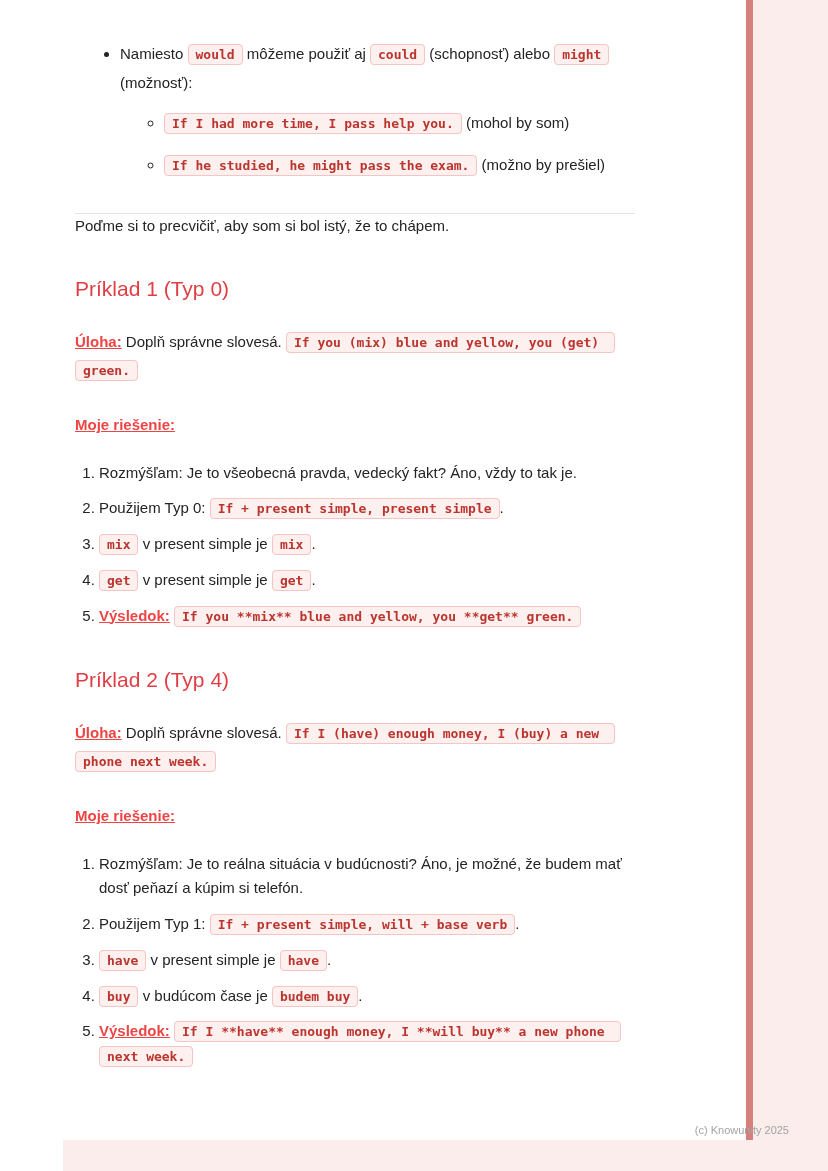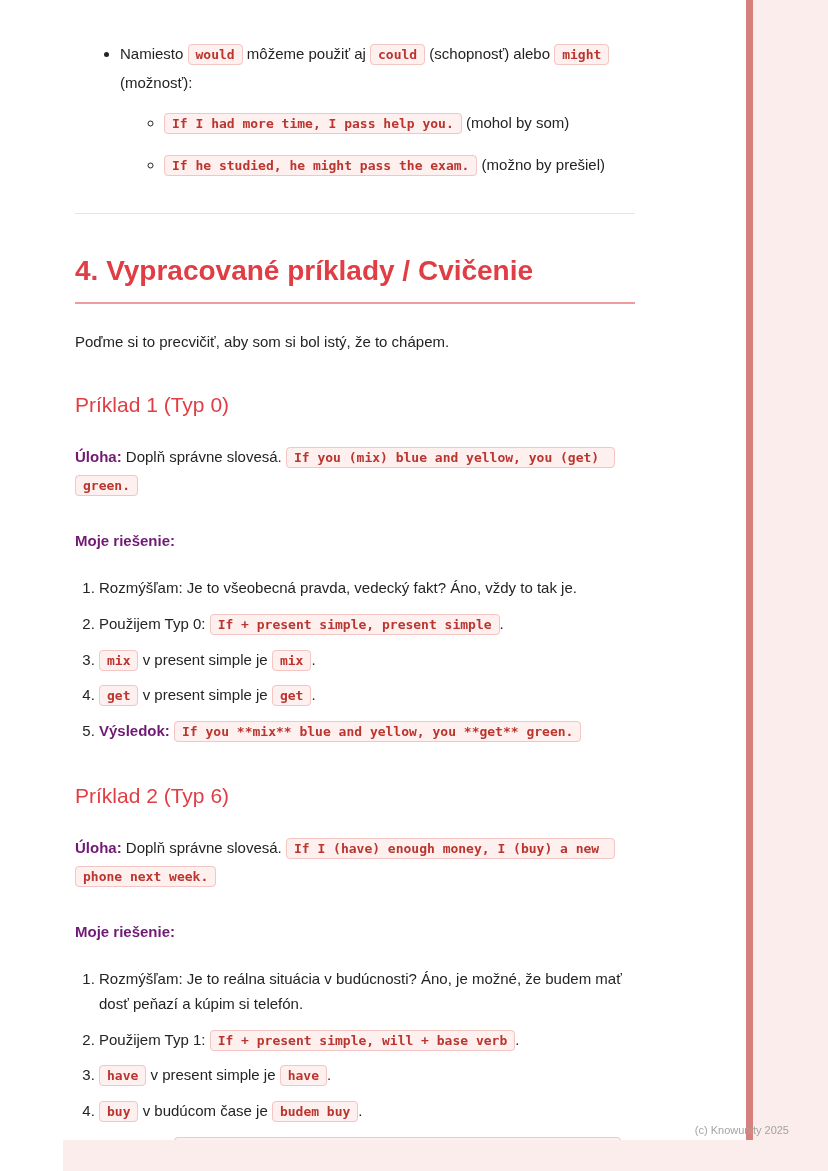"4. Vypracované príklady / Cvičenie" h2.h2 { html: <h2>4. Vypracované príklady / Cvičenie</h2> -> none }
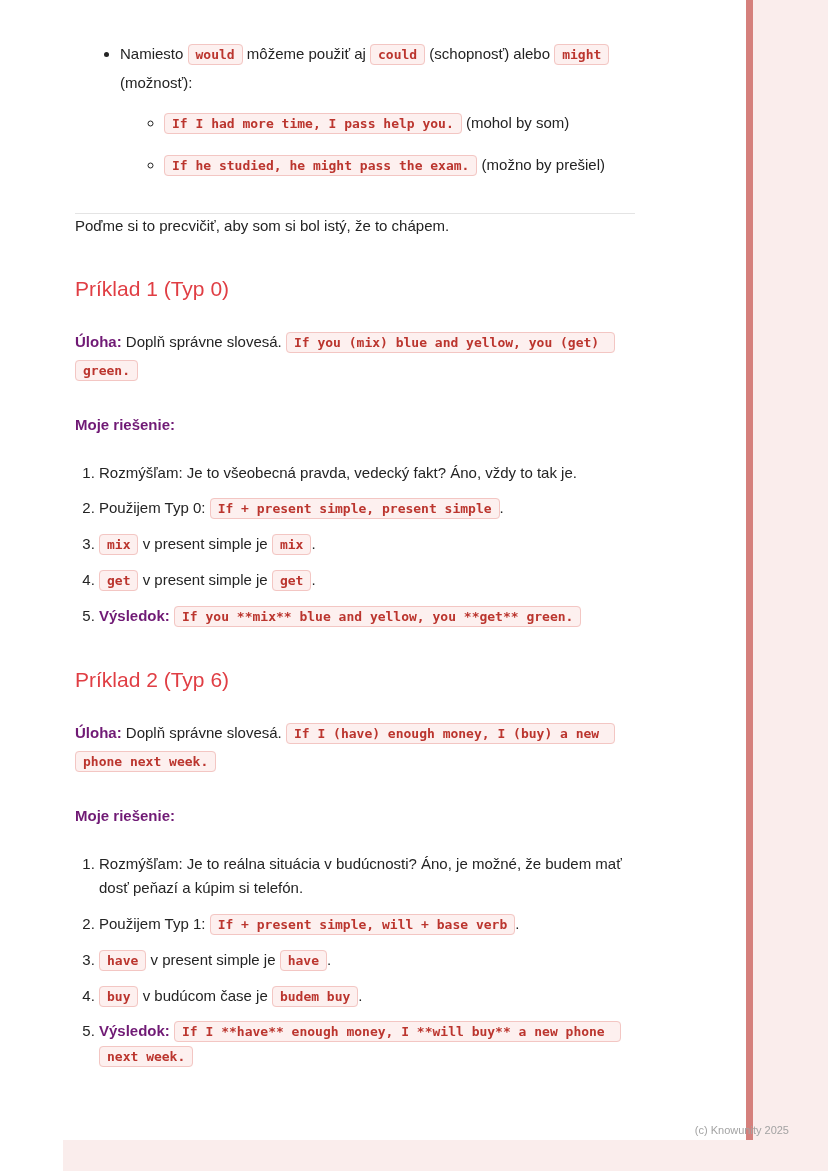"Úloha:" strong { color: #701a75 -> #ef4444; text-decoration: none -> underline }
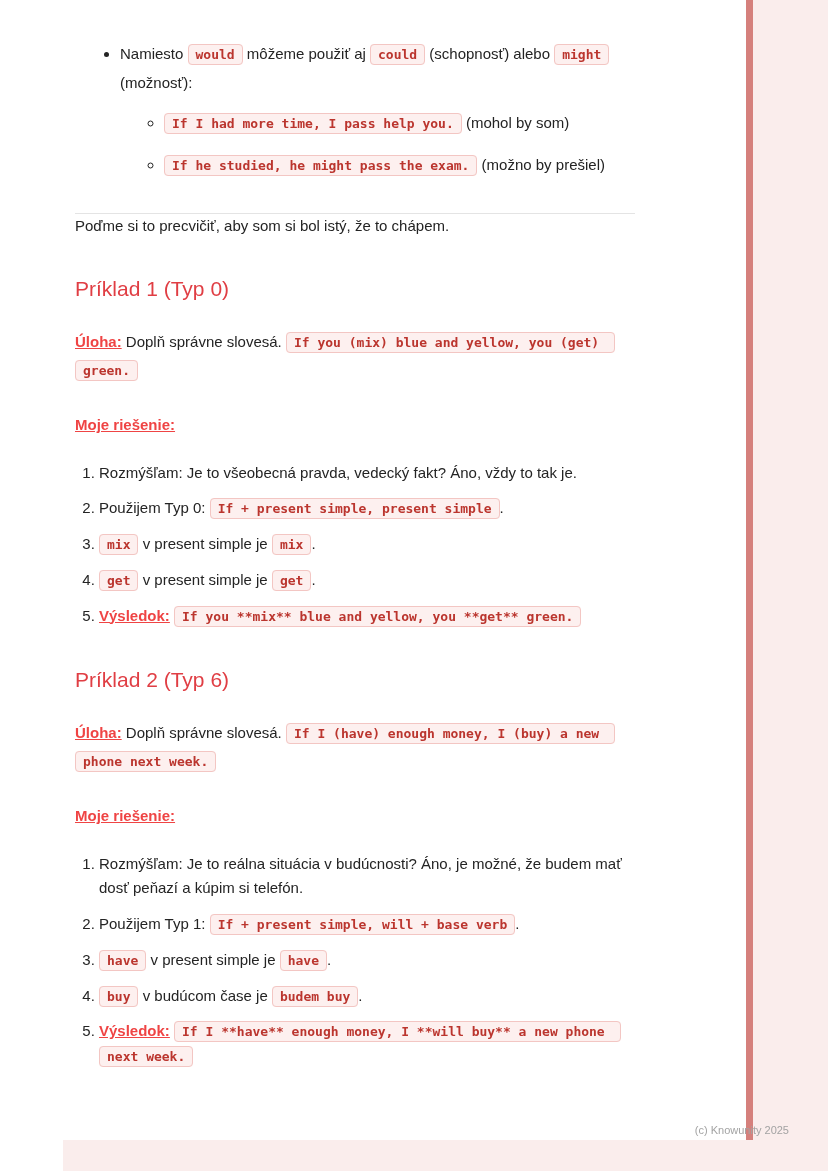"Príklad 2 (Typ 6)" h3.h3 { text: 6 -> 4 }
